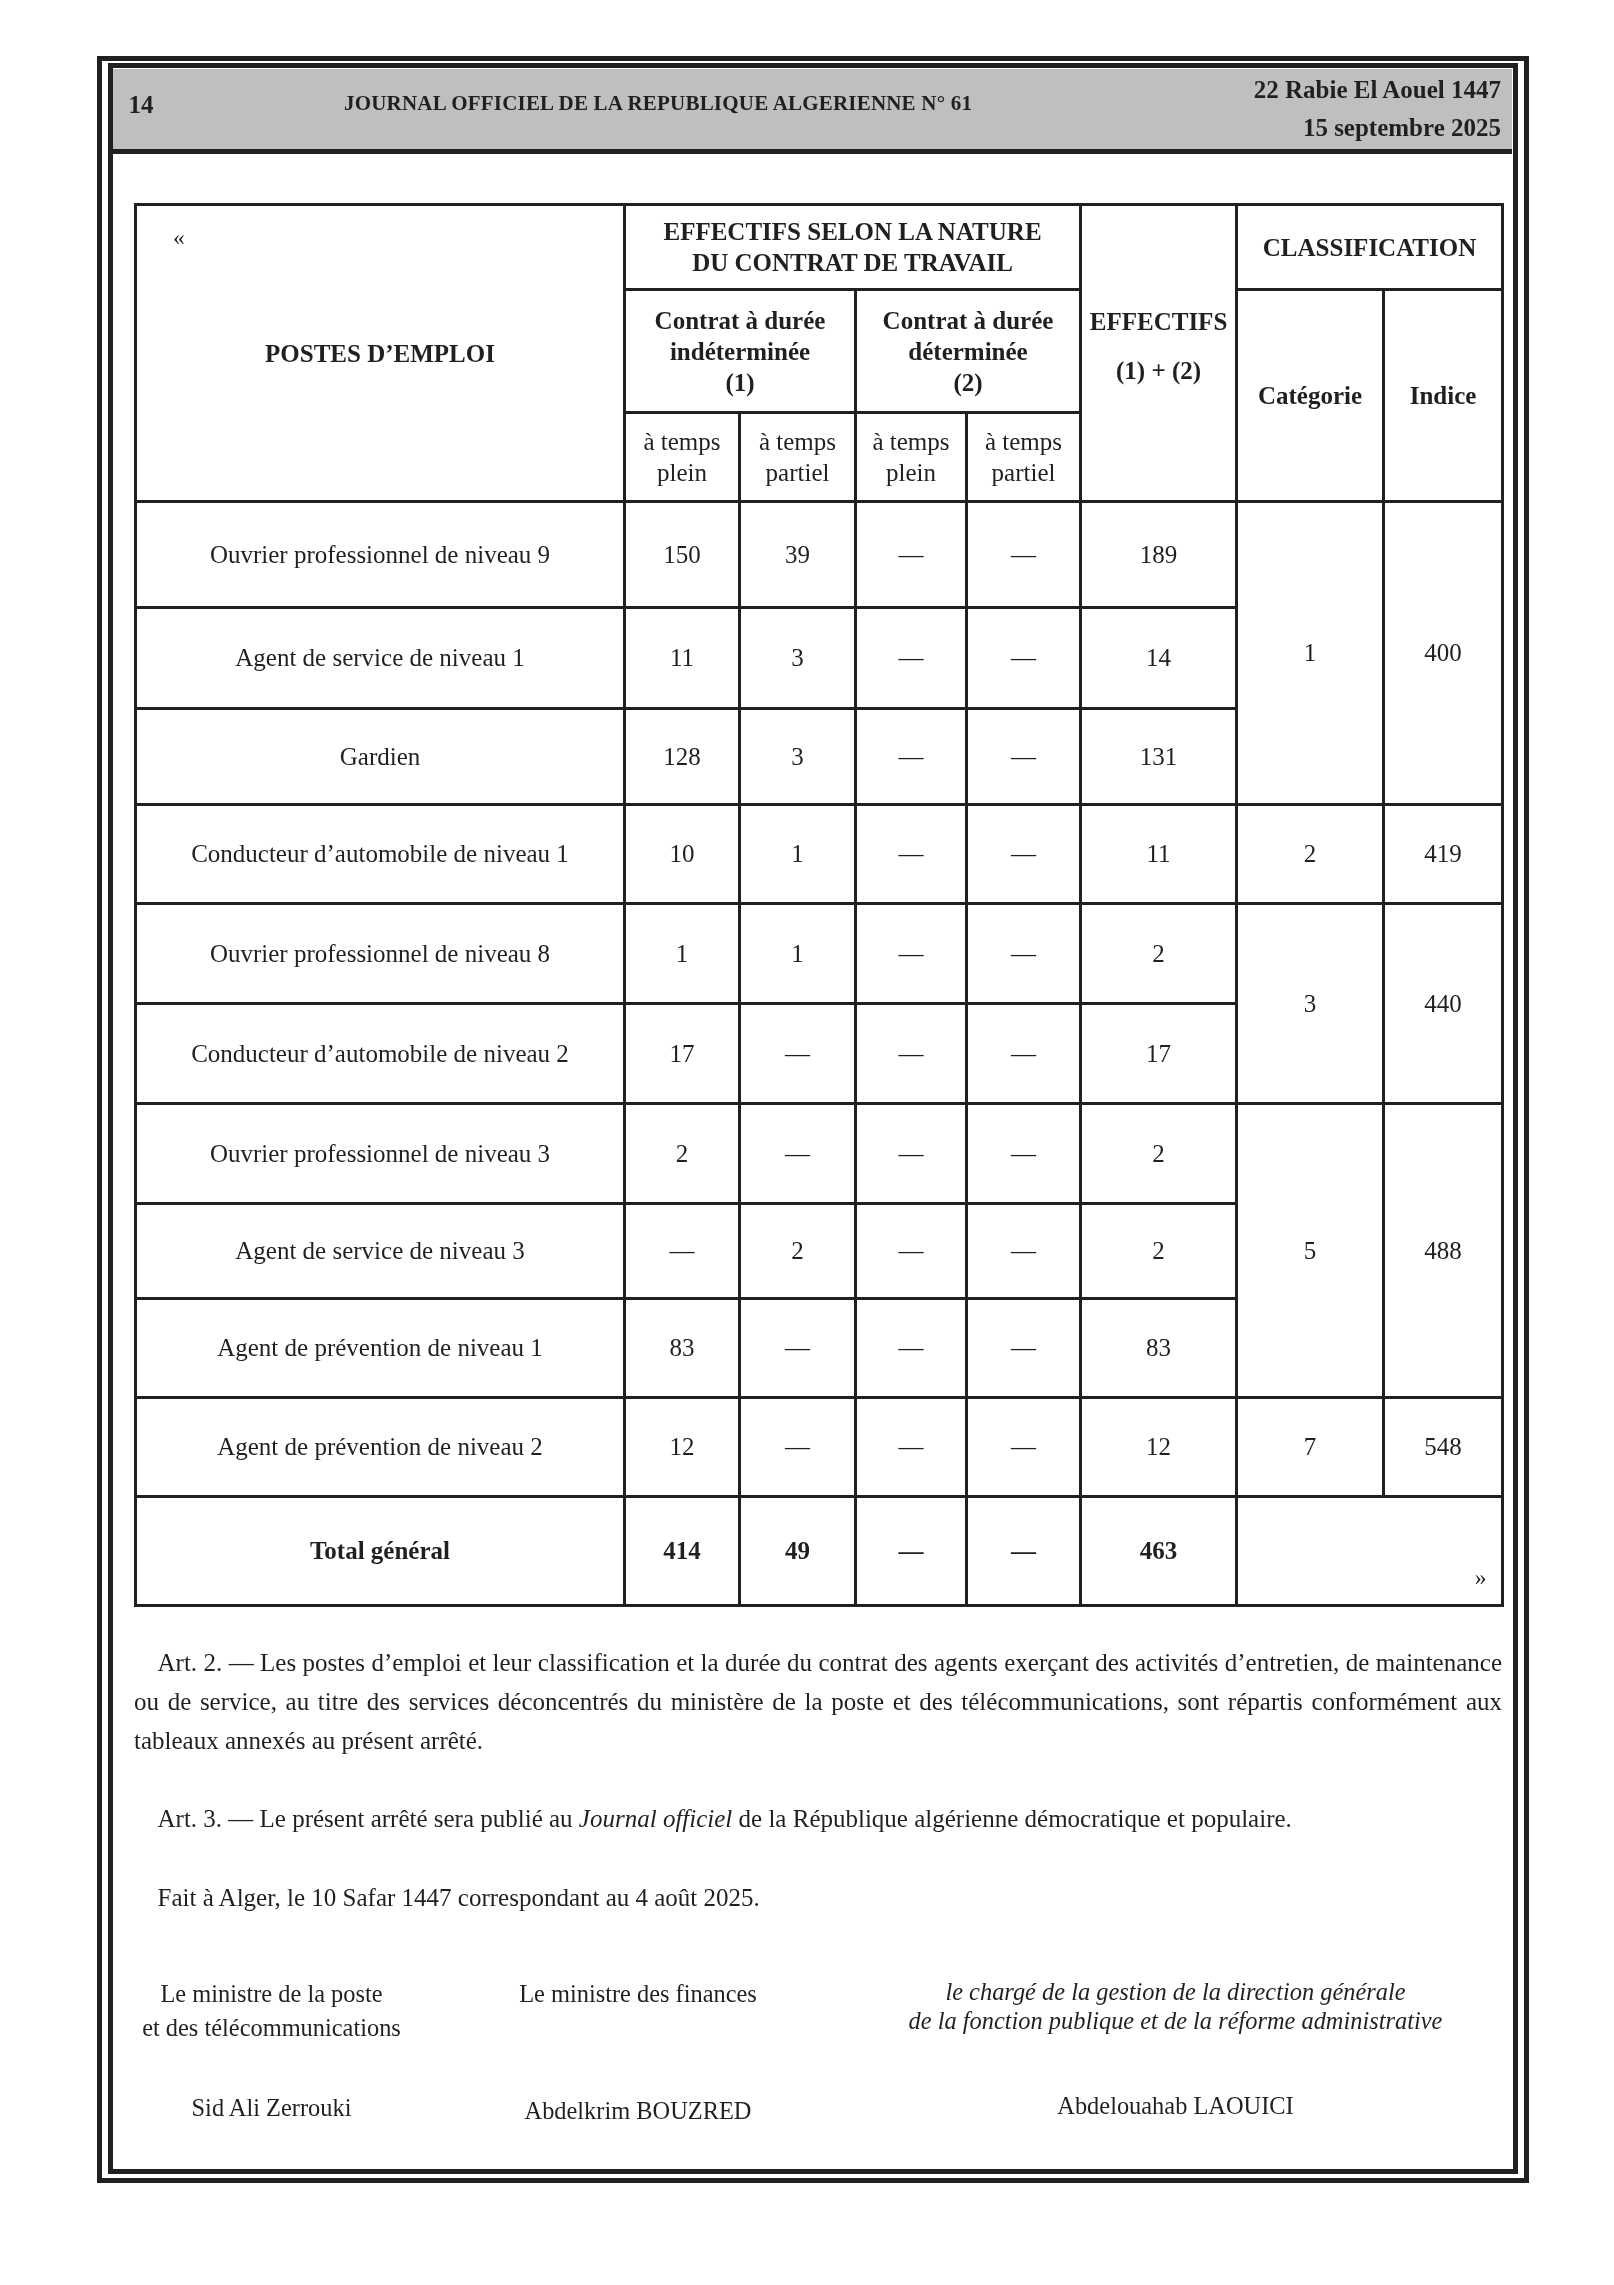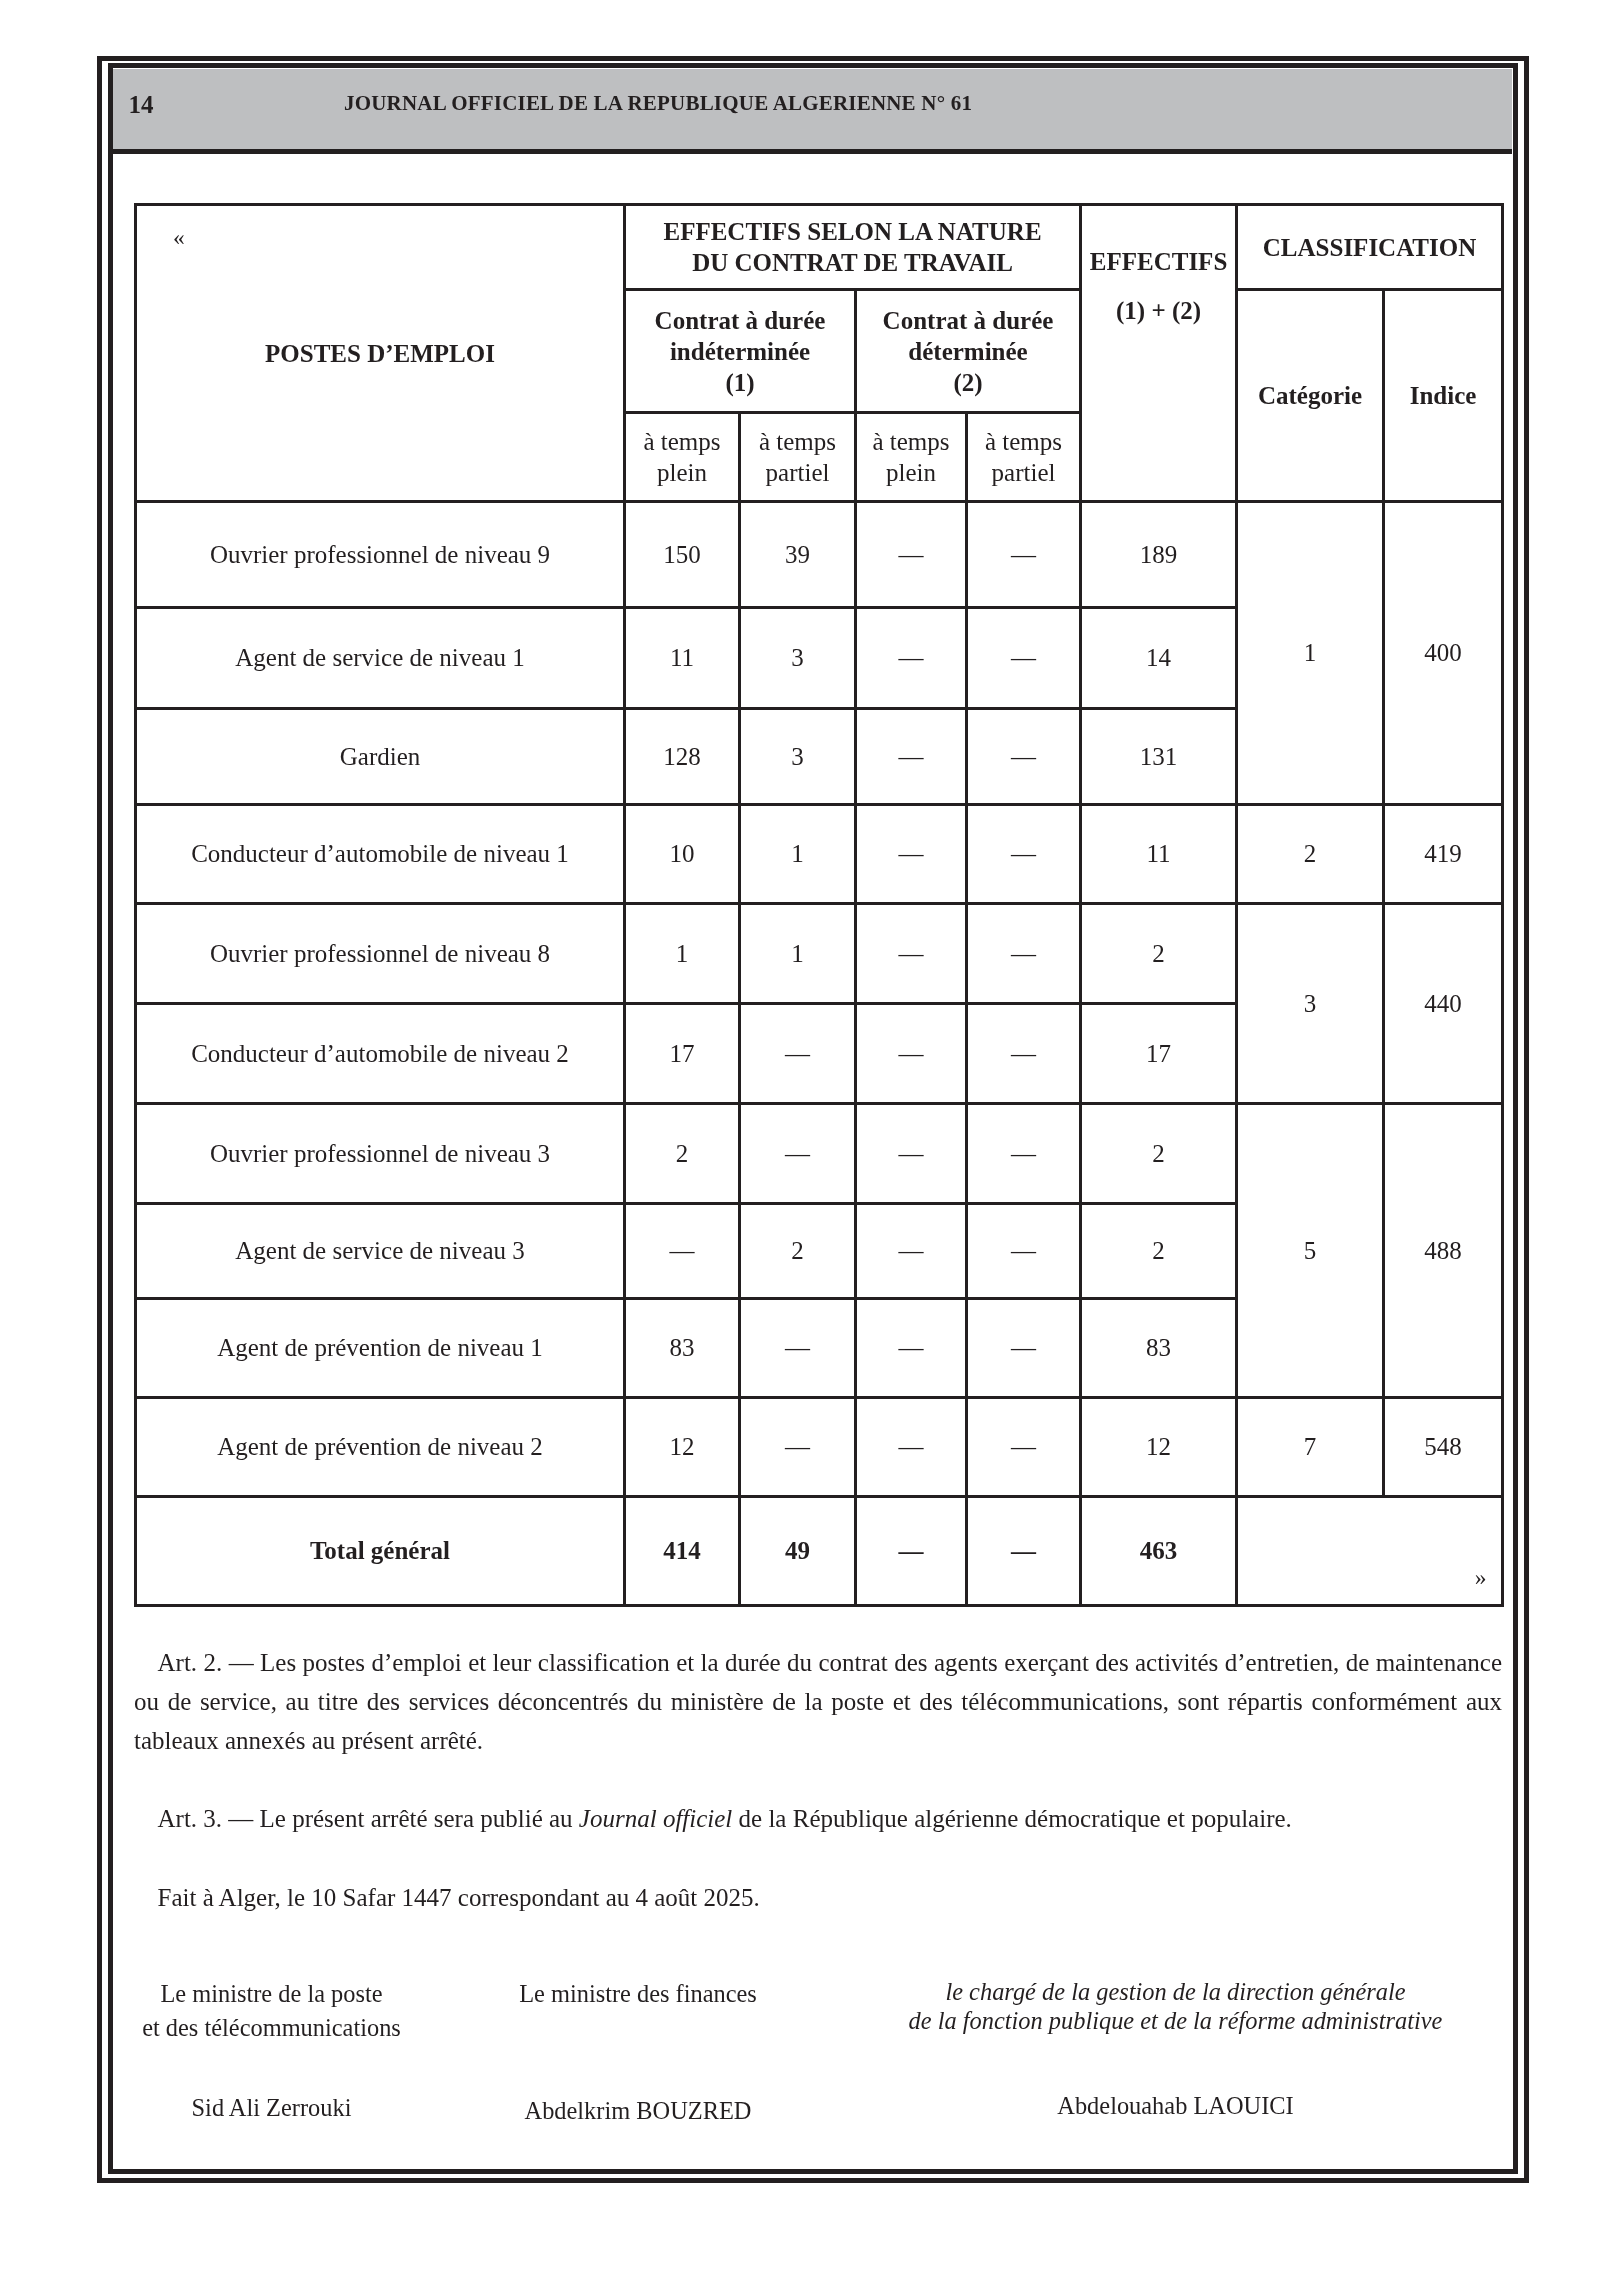"22 Rabie El Aouel 1447" div.hdr-date { html: none -> <div> <div>22 Rabie El Aouel 1447</div> <div>15 septembre 2025</div> </div> }
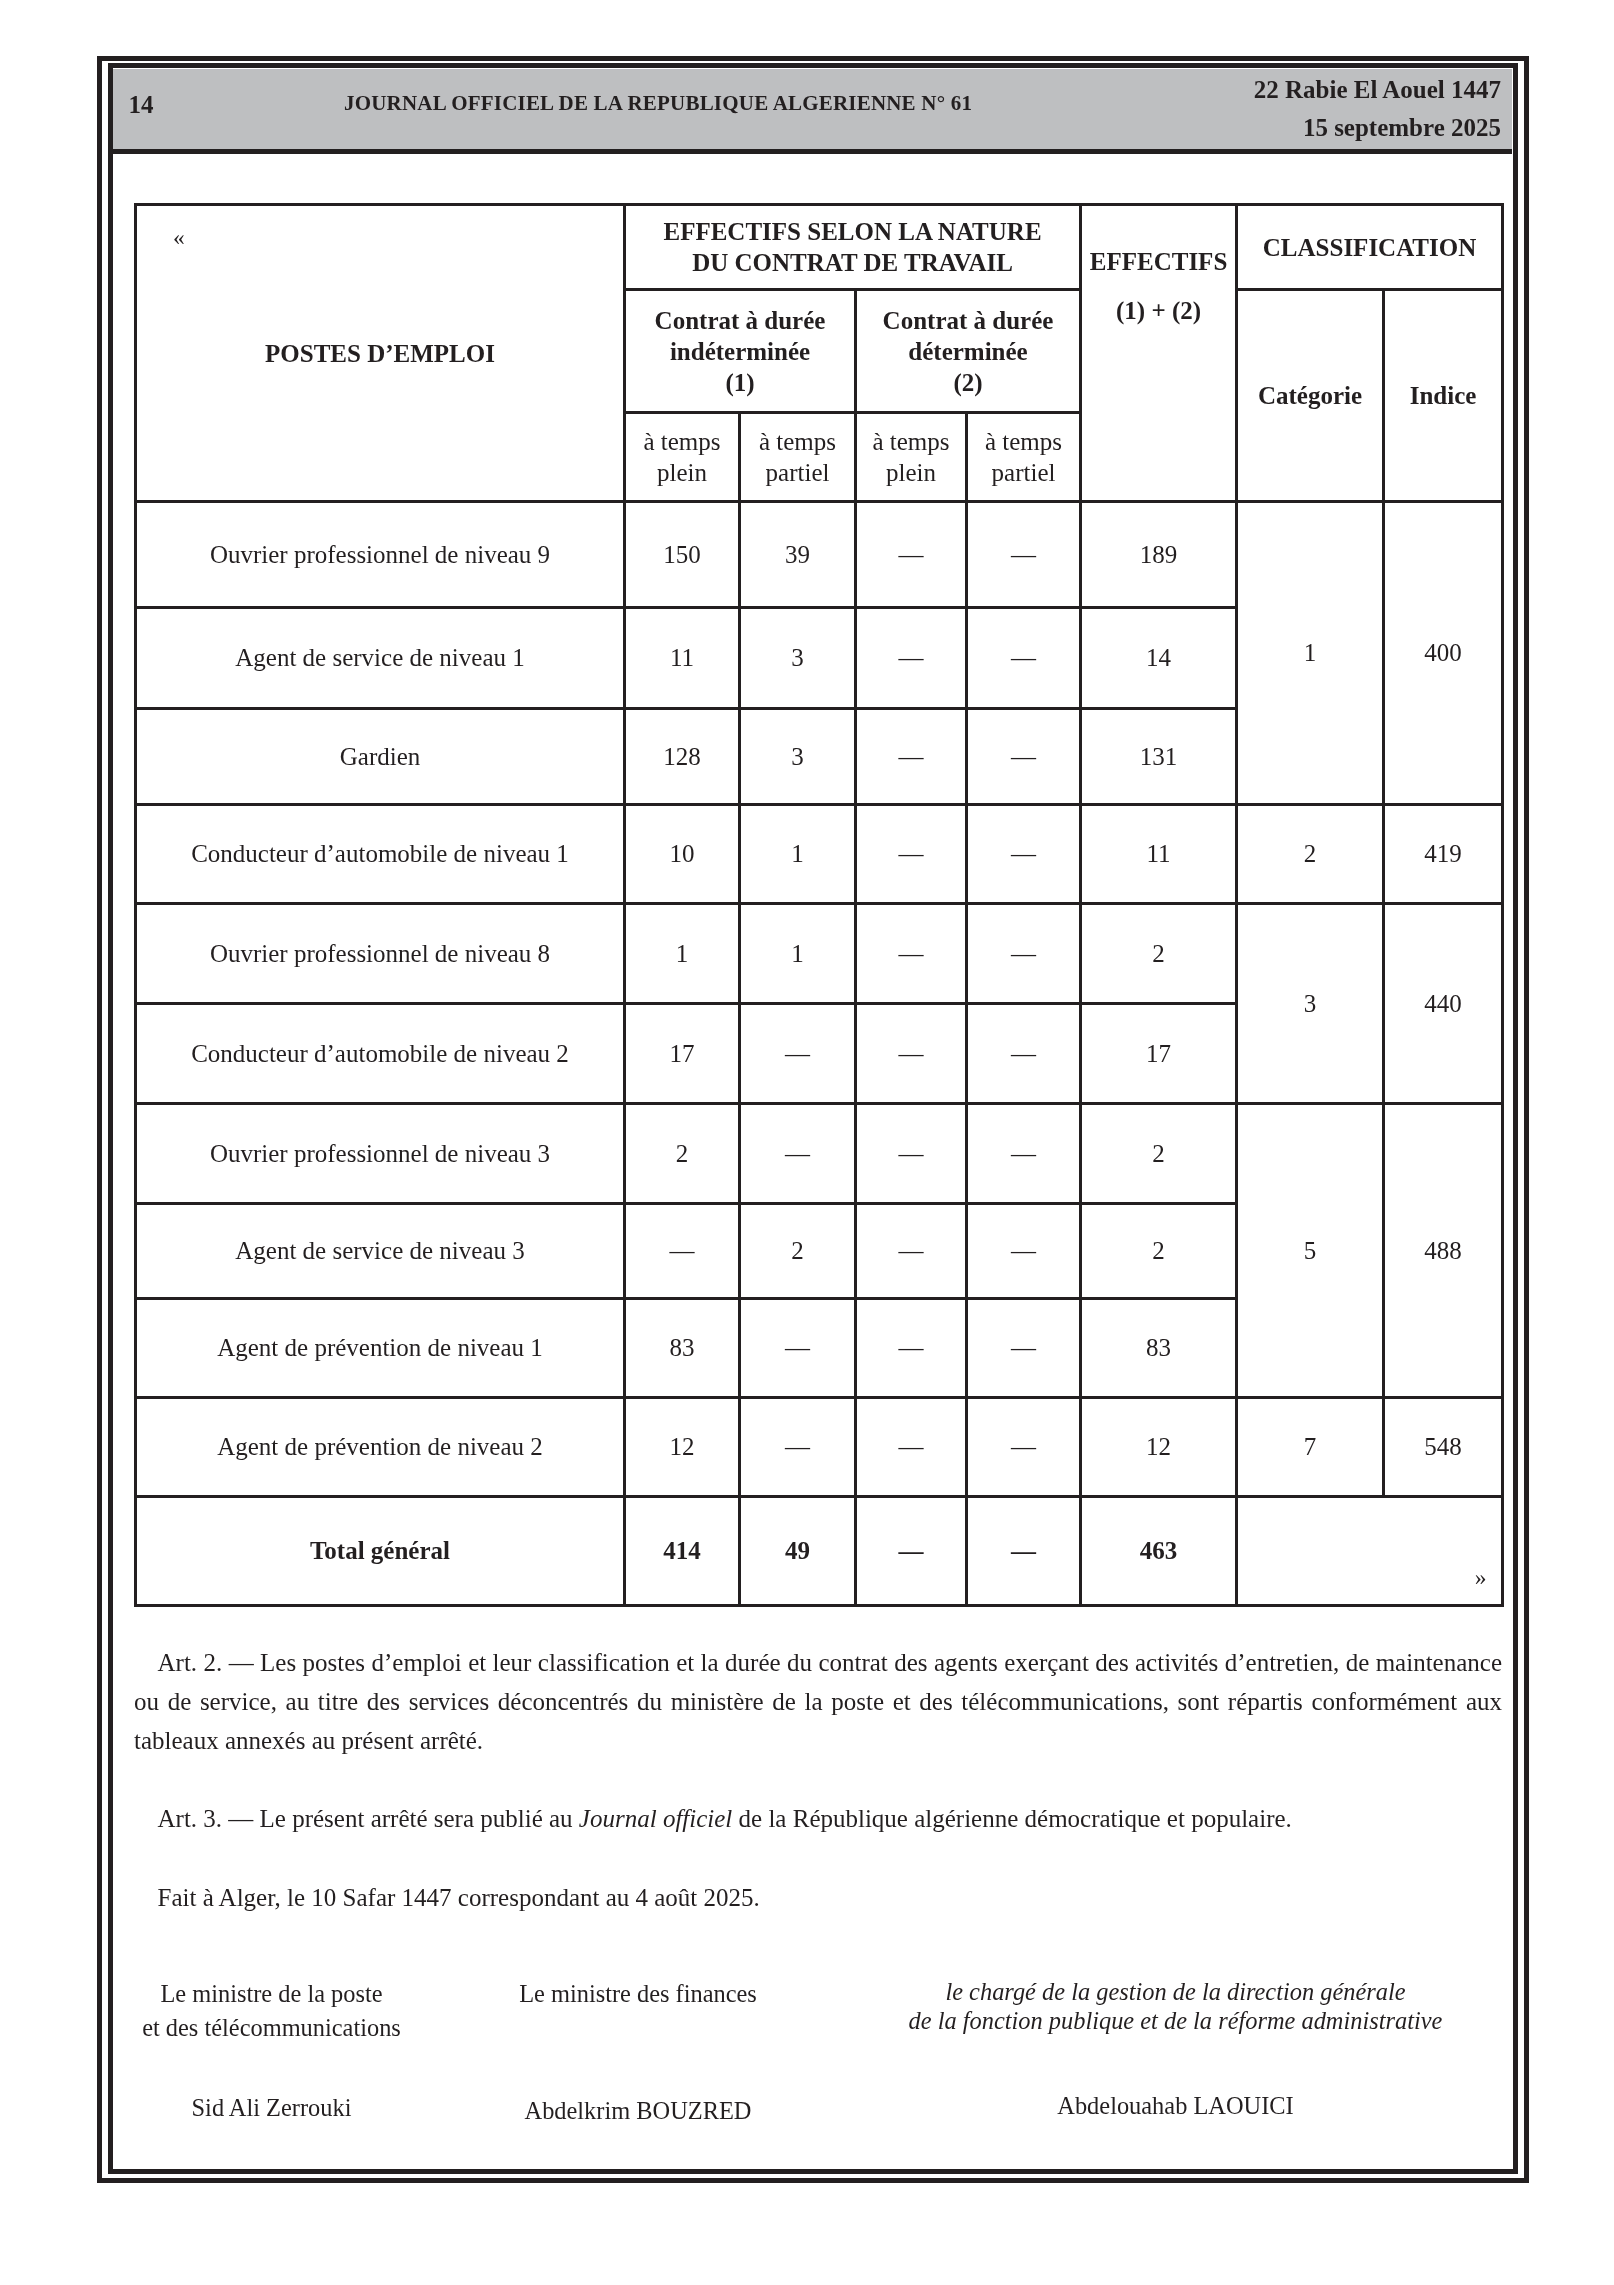"EFFECTIFS" th { padding-top: 40px -> 100px }
